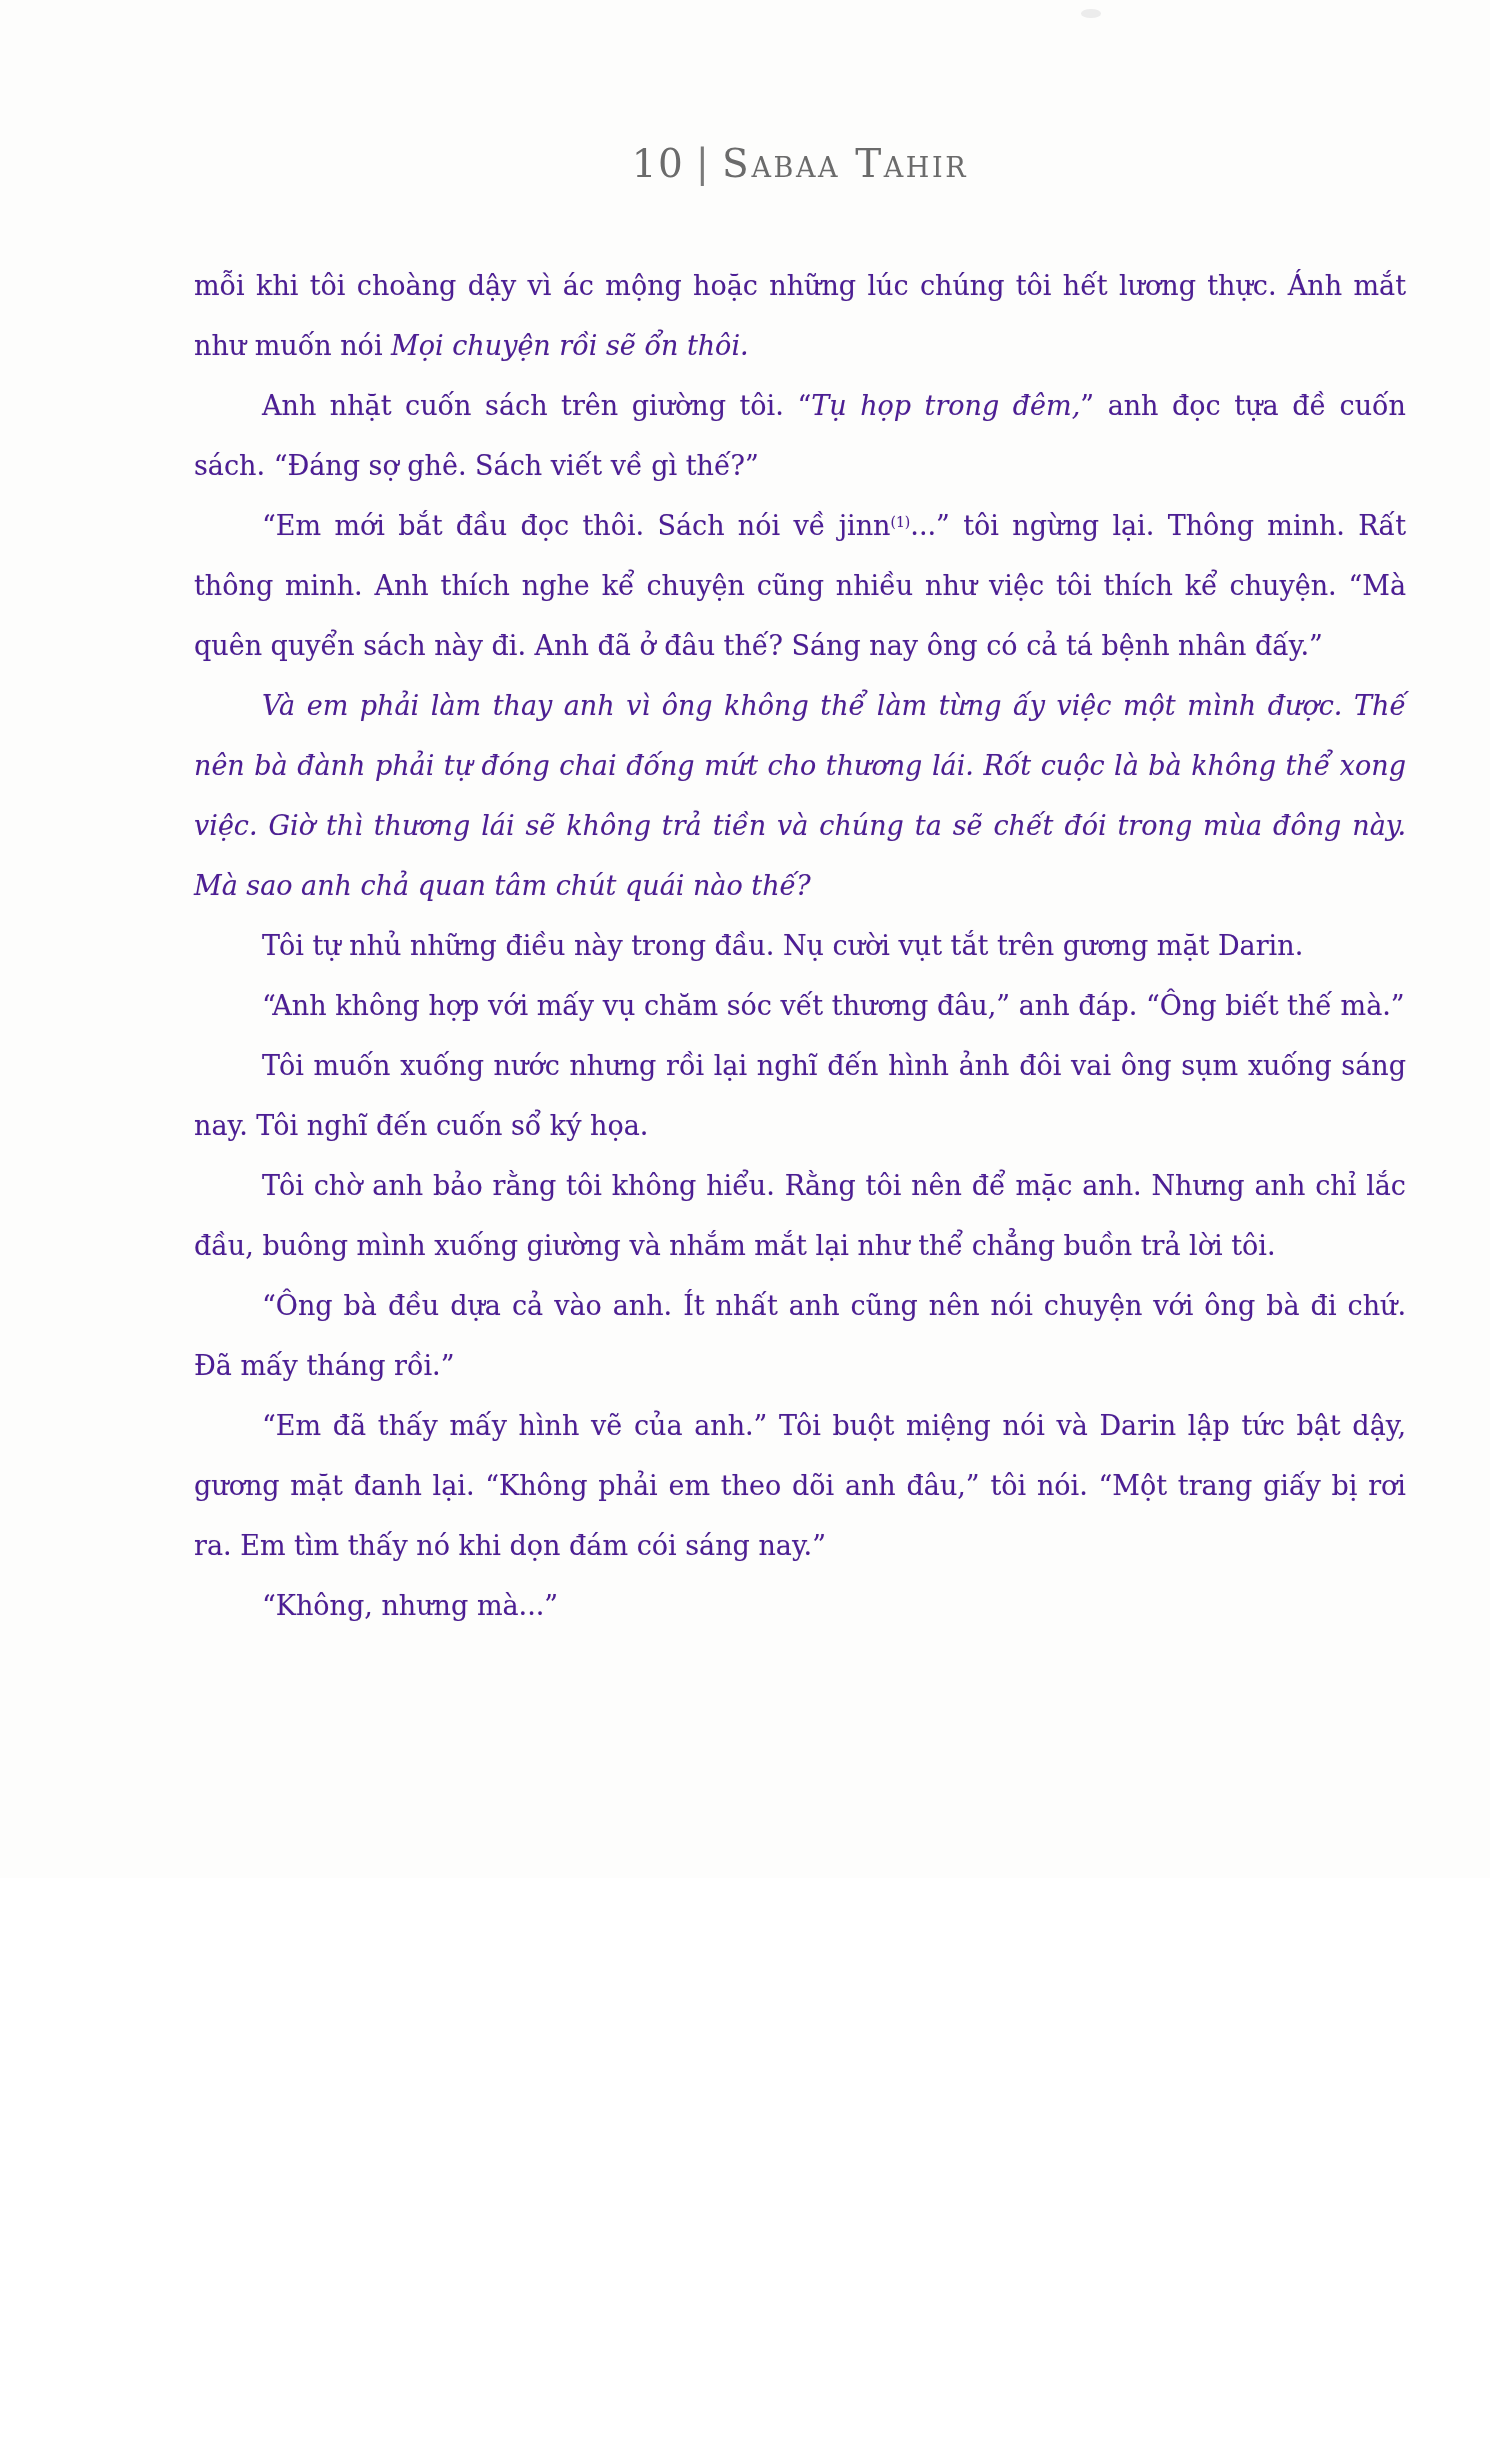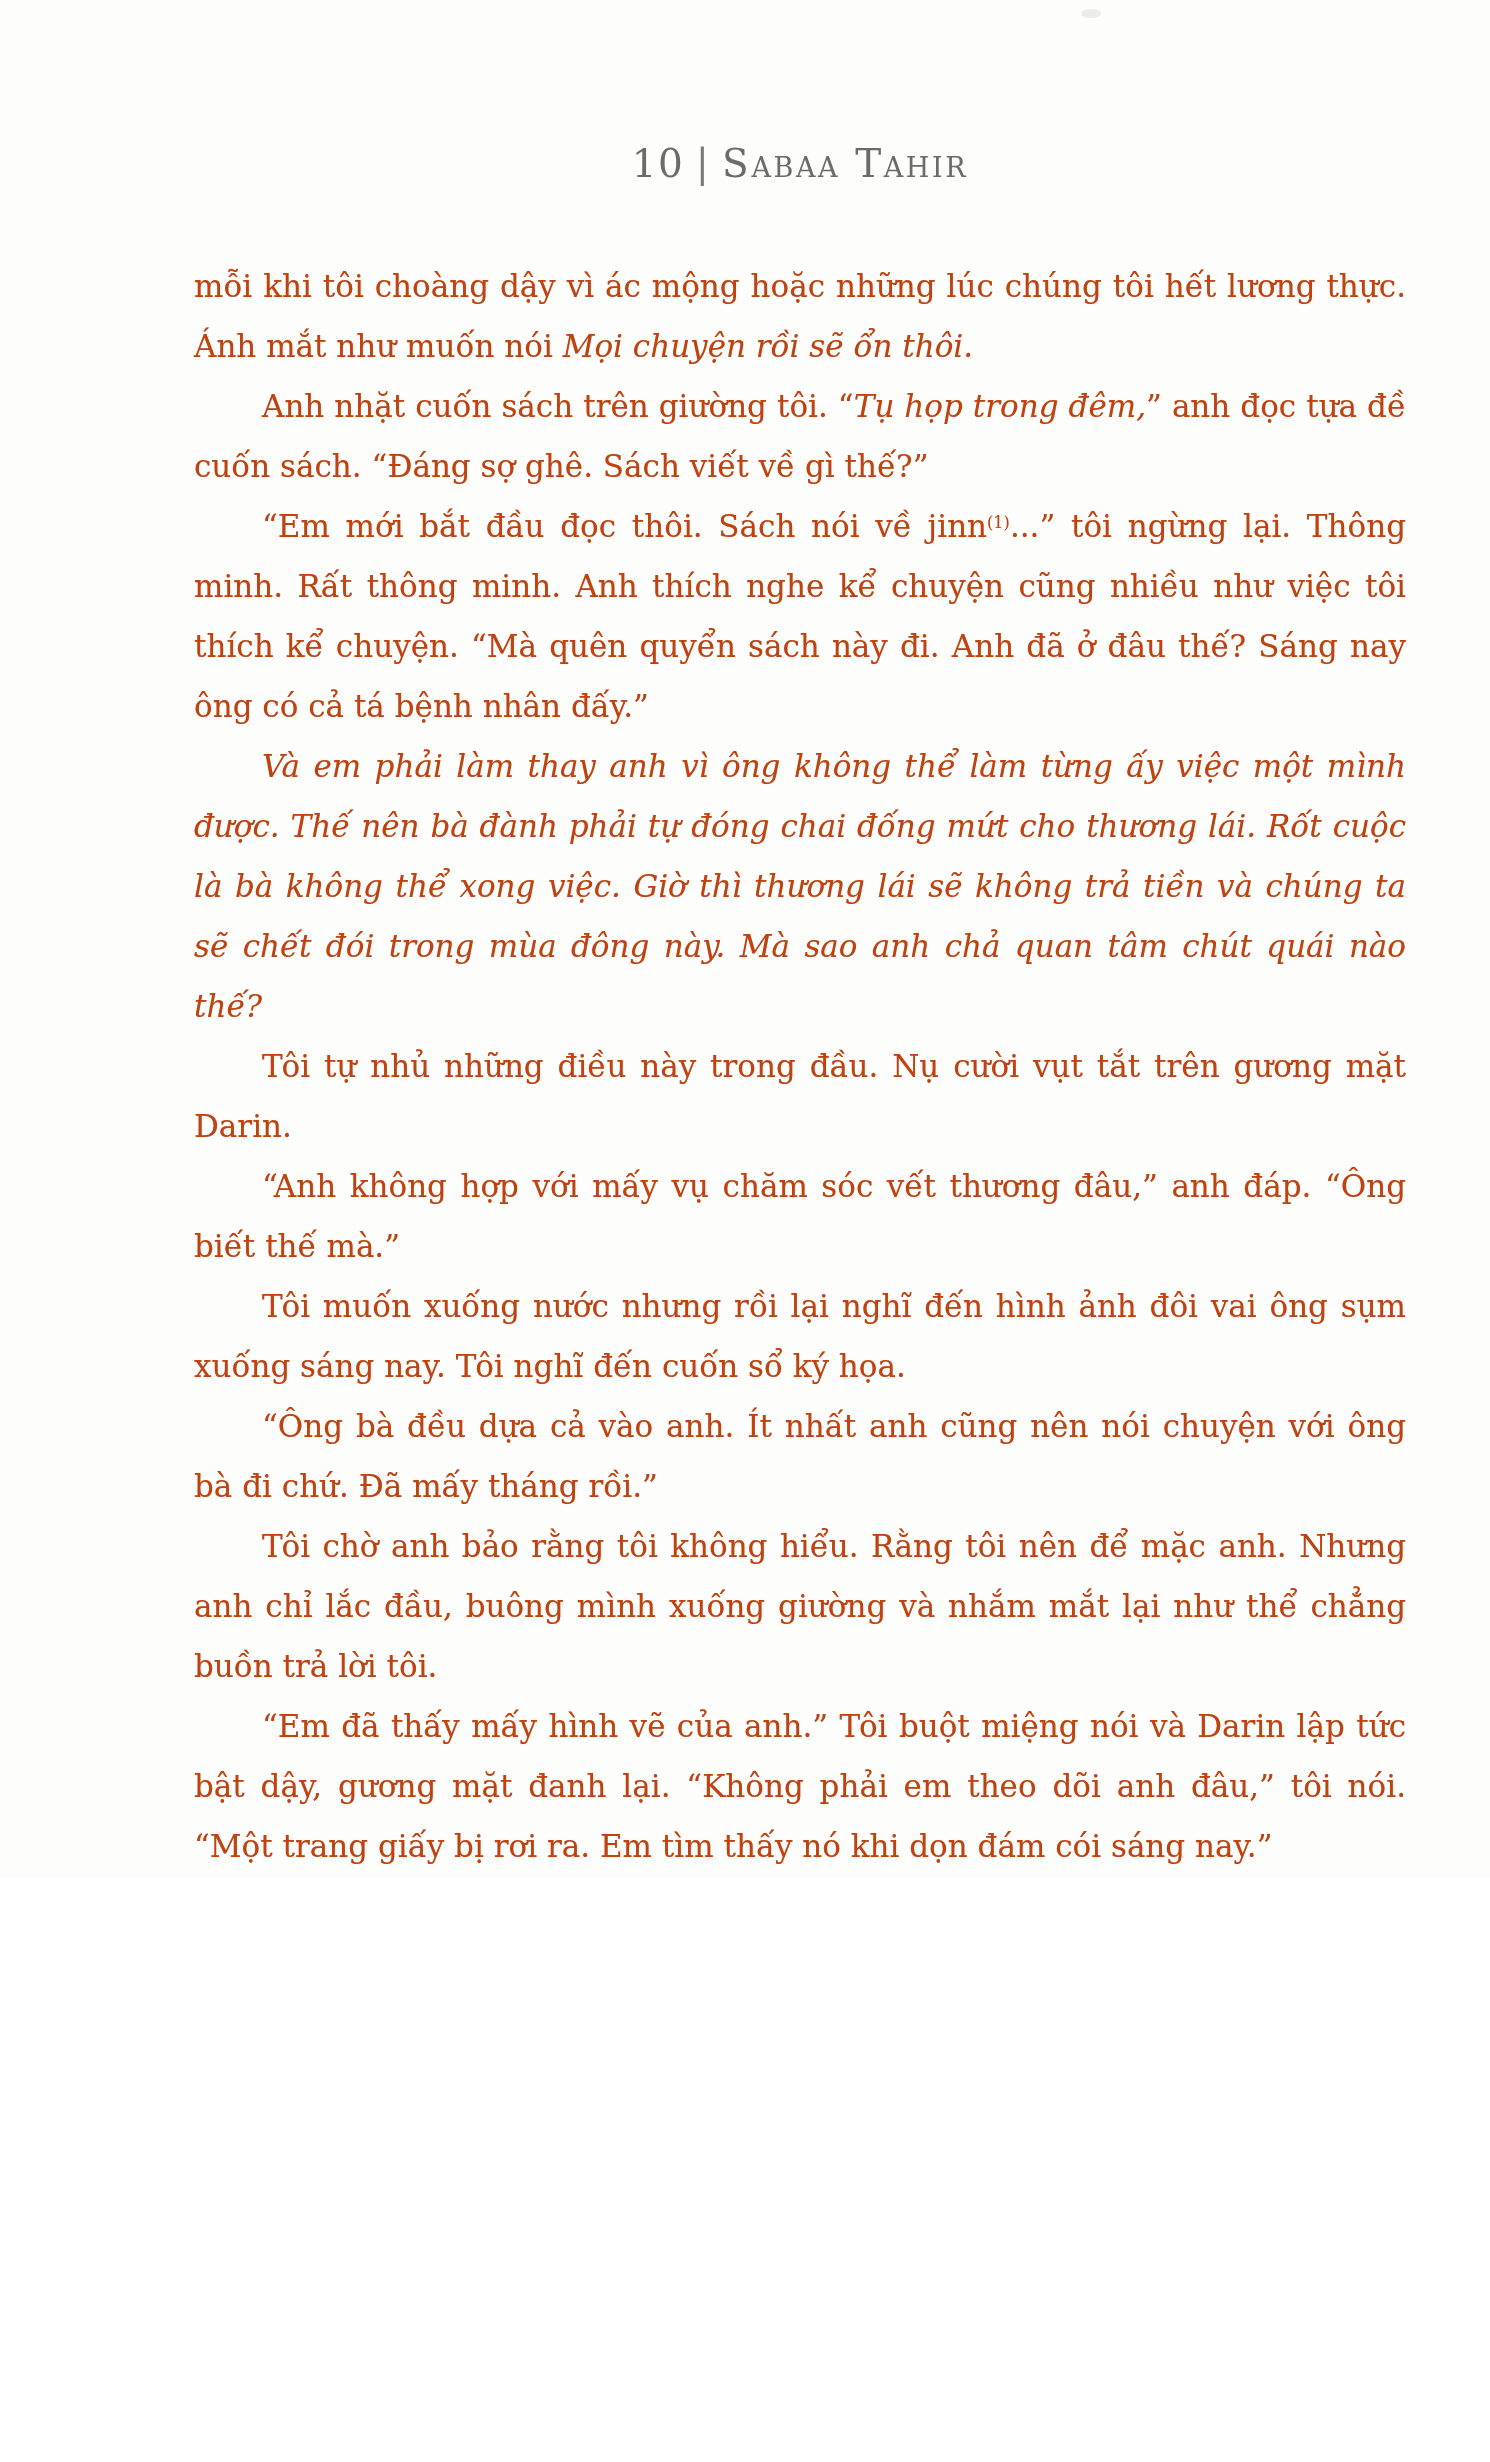"mỗi khi tôi choàng dậy" .body-text { color: #c2410c -> #4c1d95; font-size: 31px -> 27px }
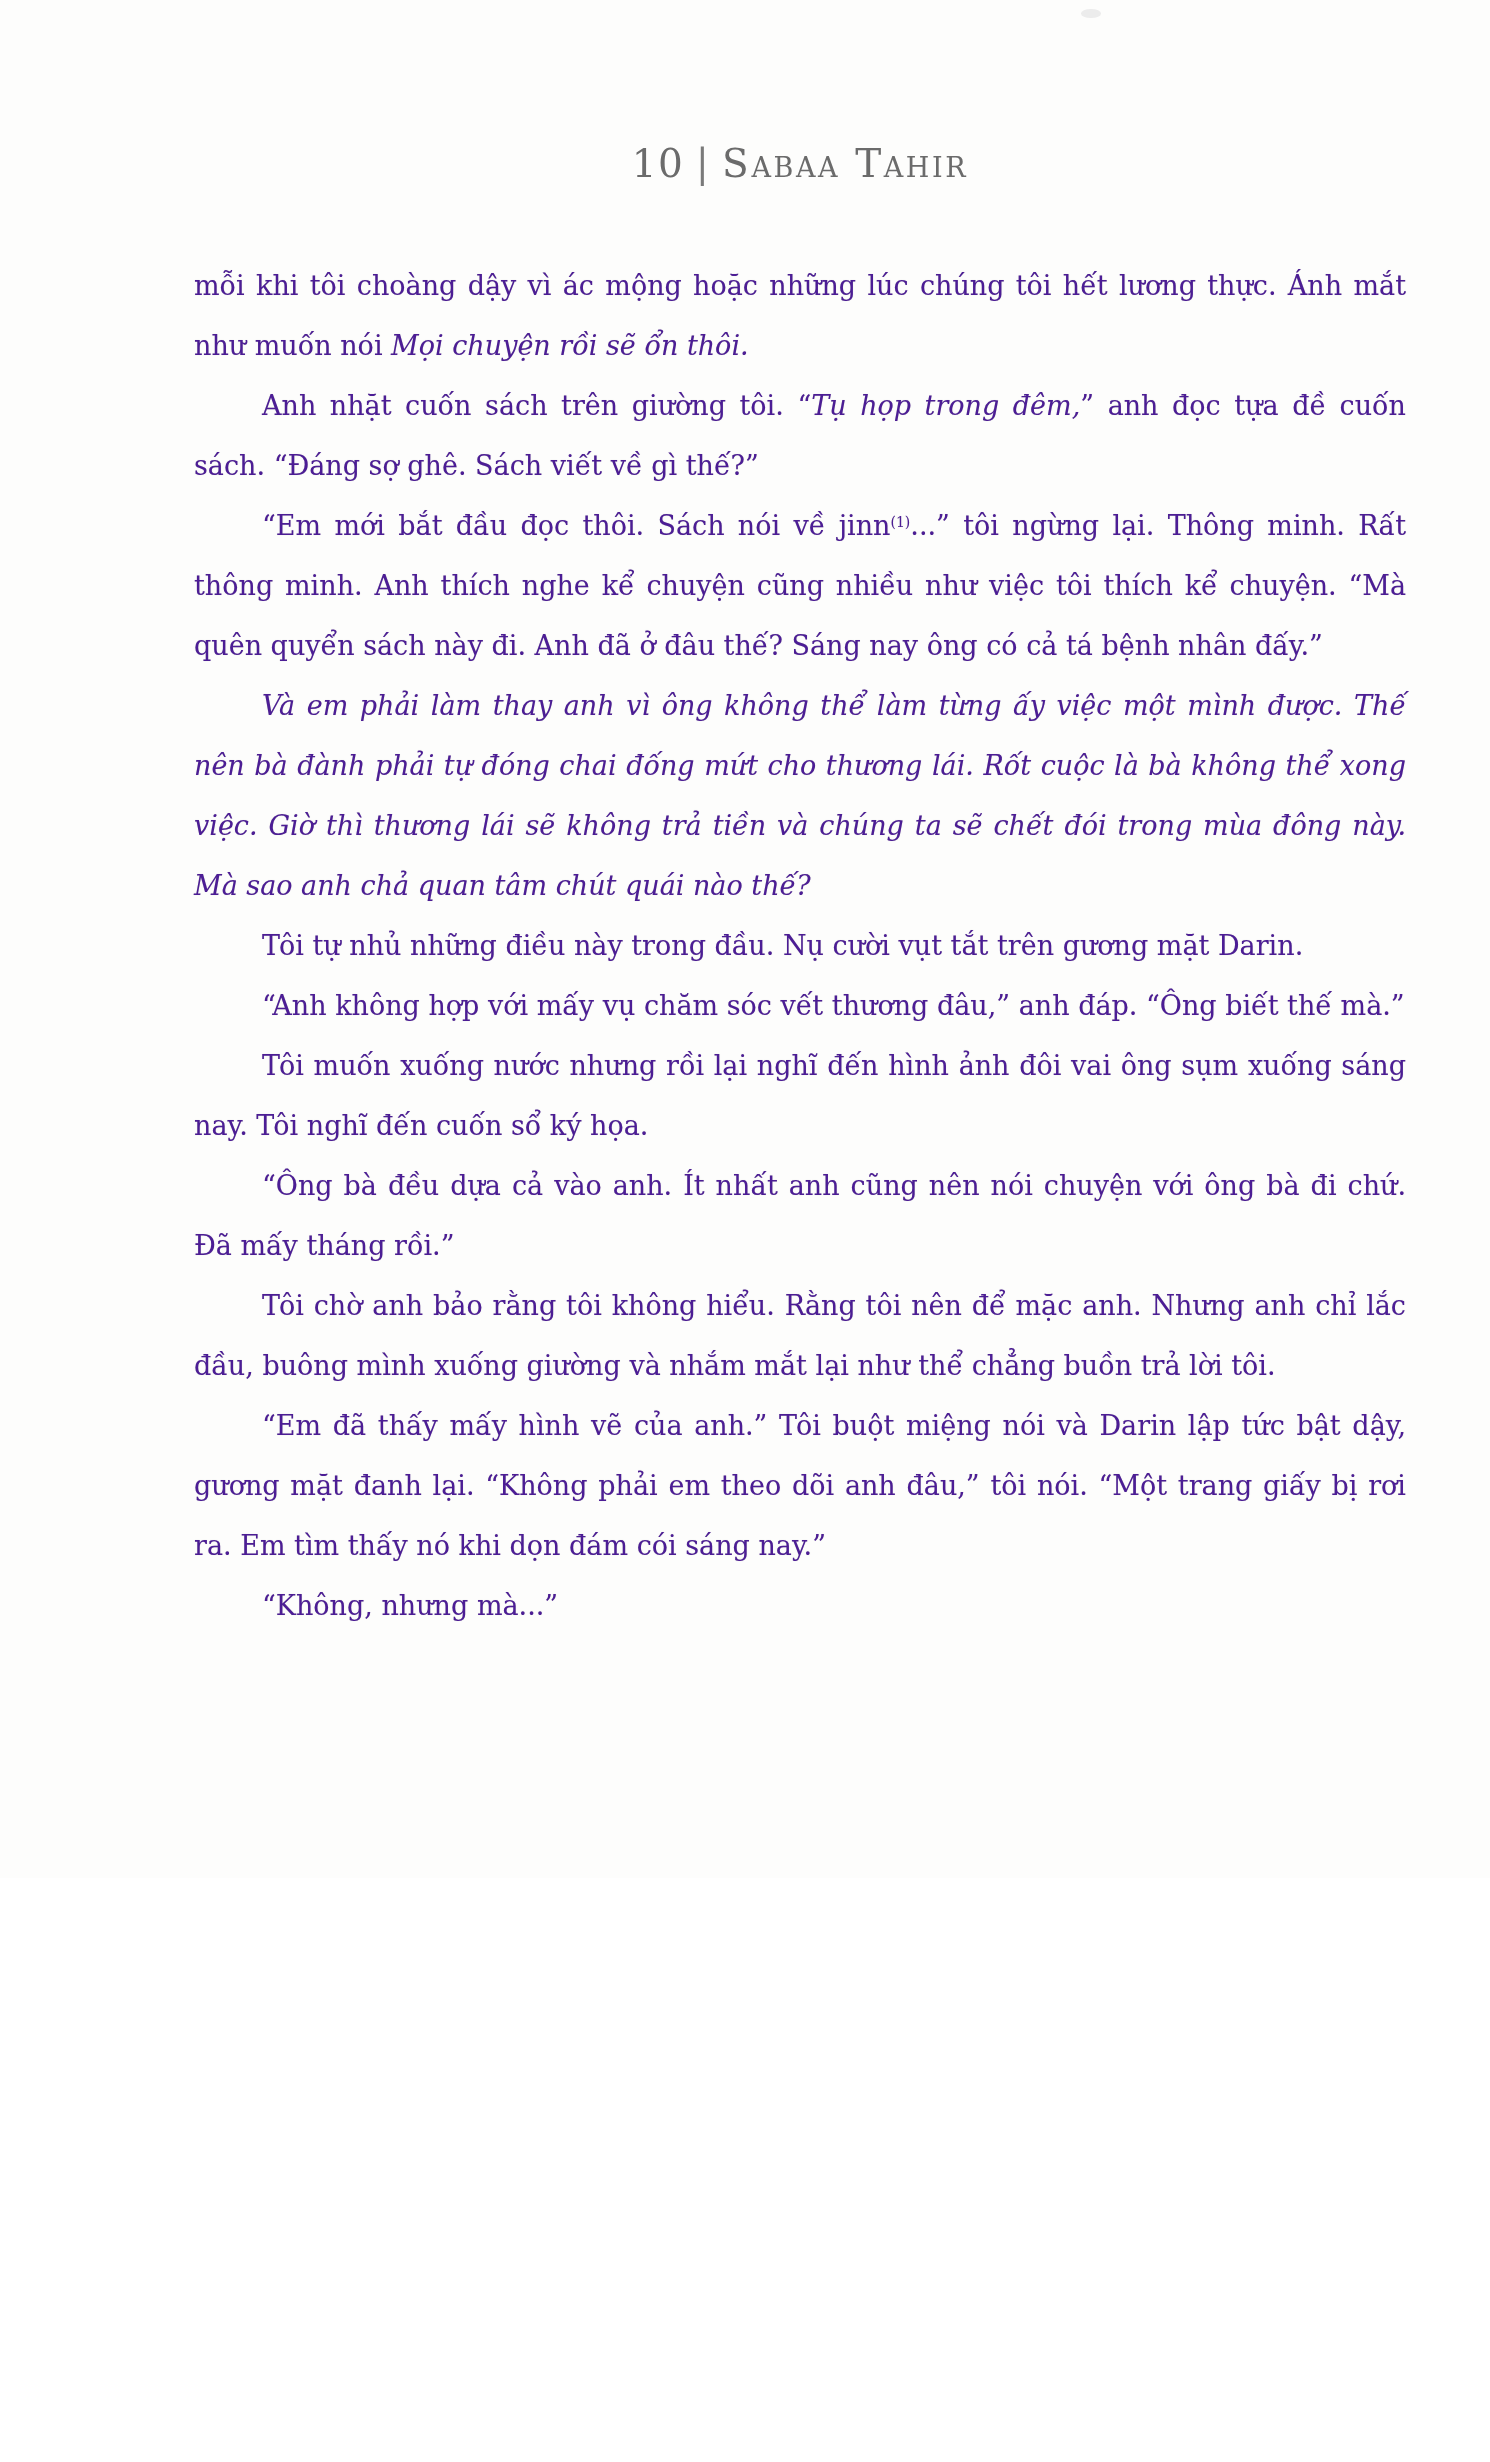"“Ông bà đều dựa cả" p.para { order: before "Tôi chờ anh bảo rằng" -> after "Tôi chờ anh bảo rằng" }
